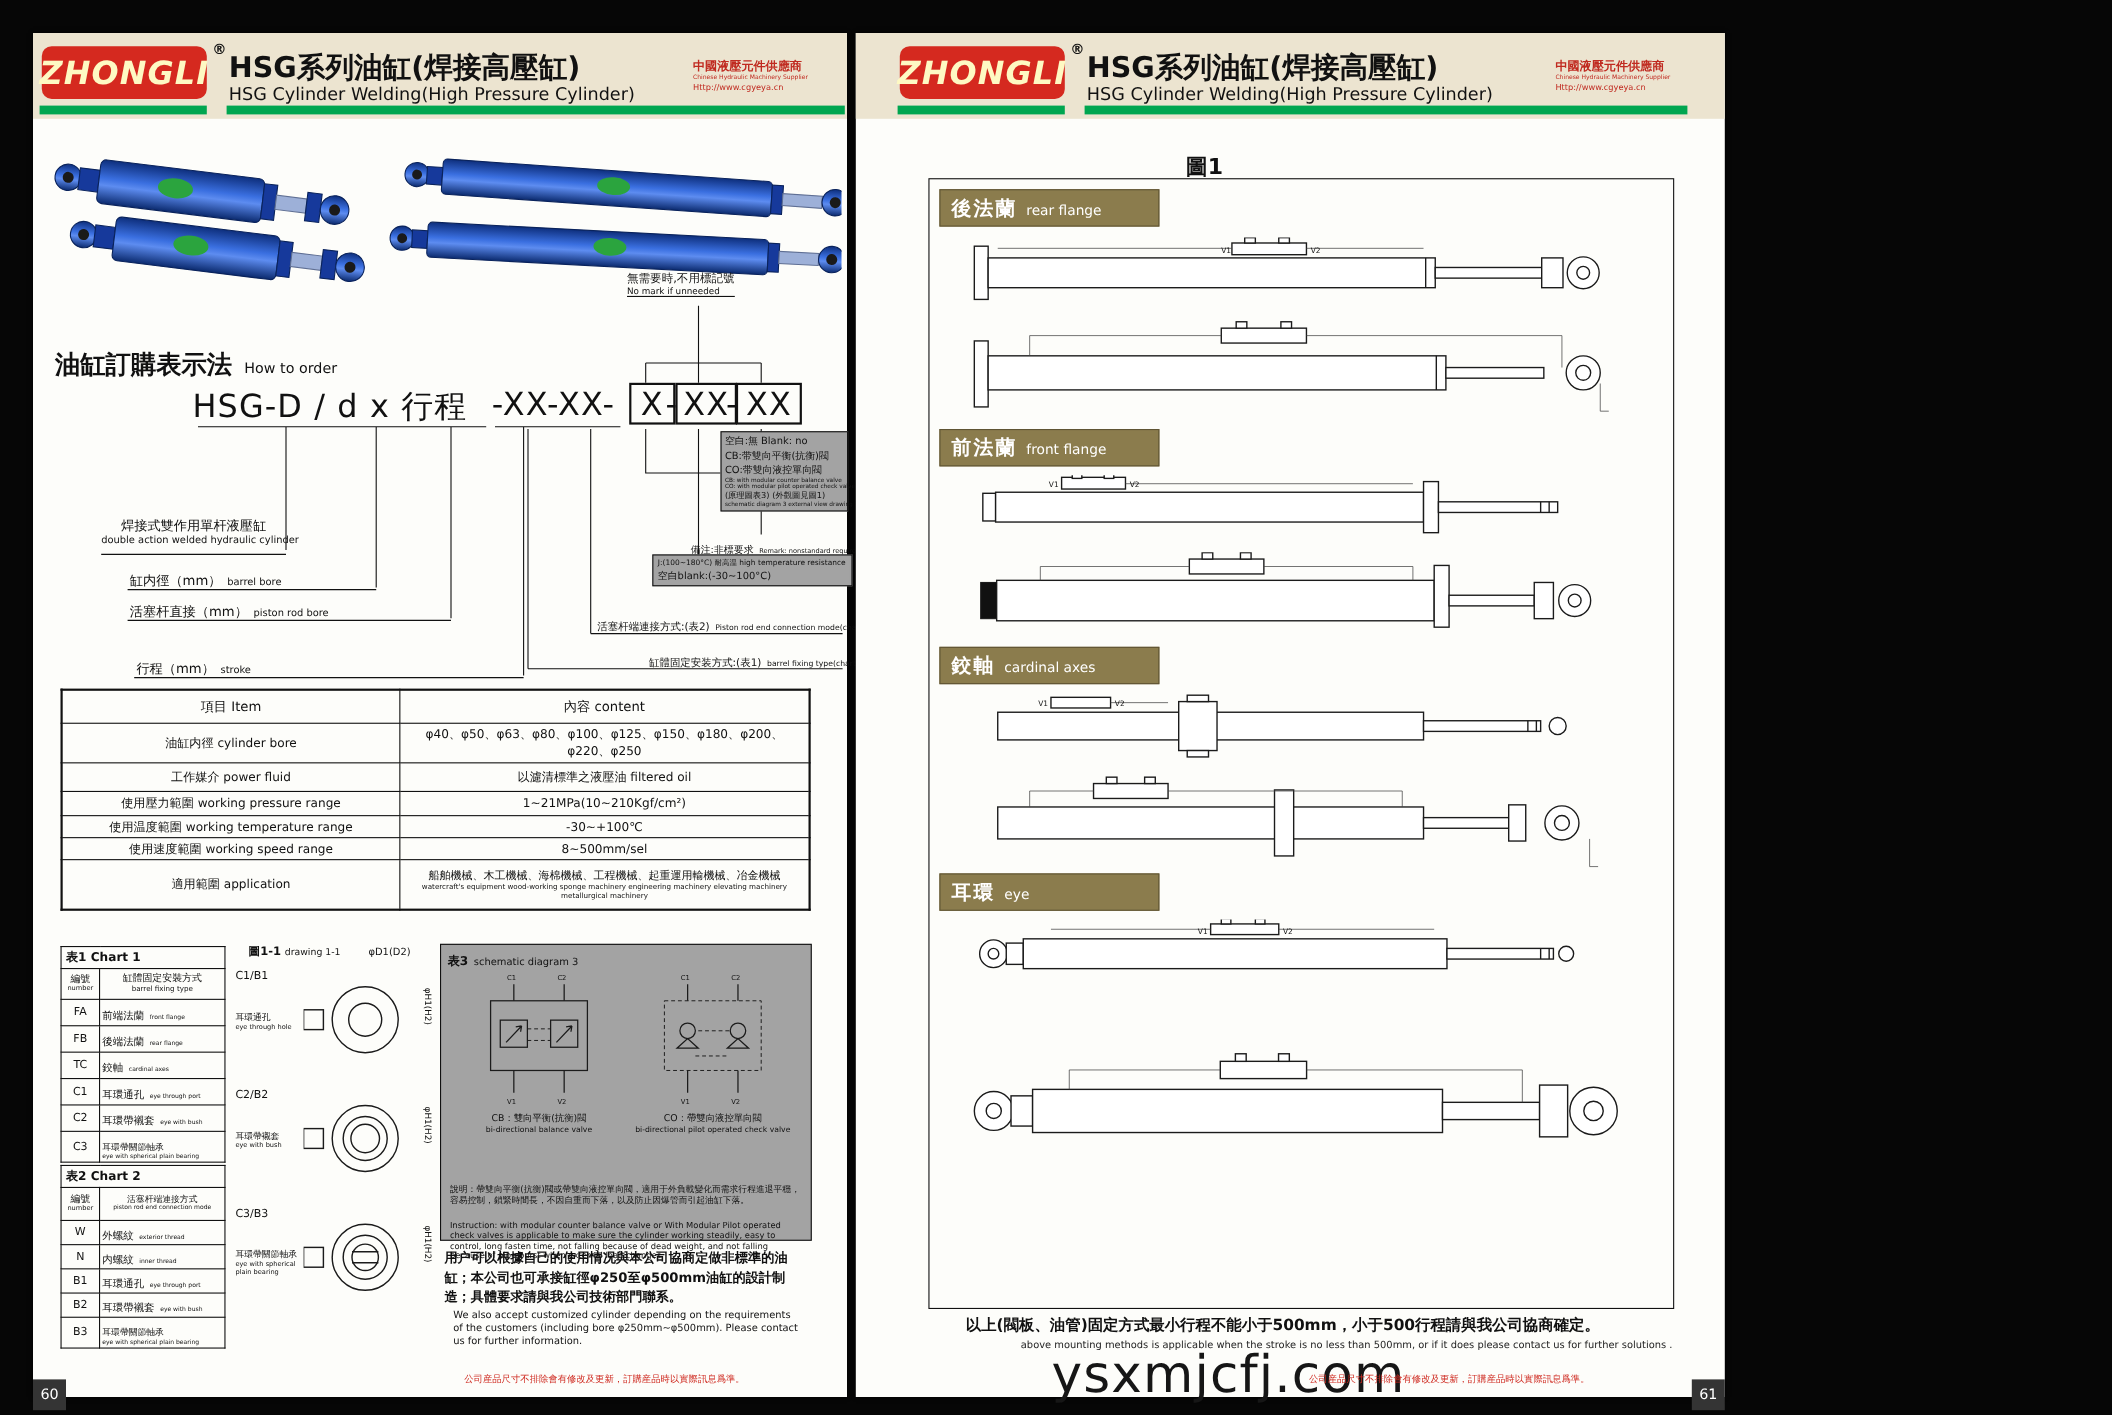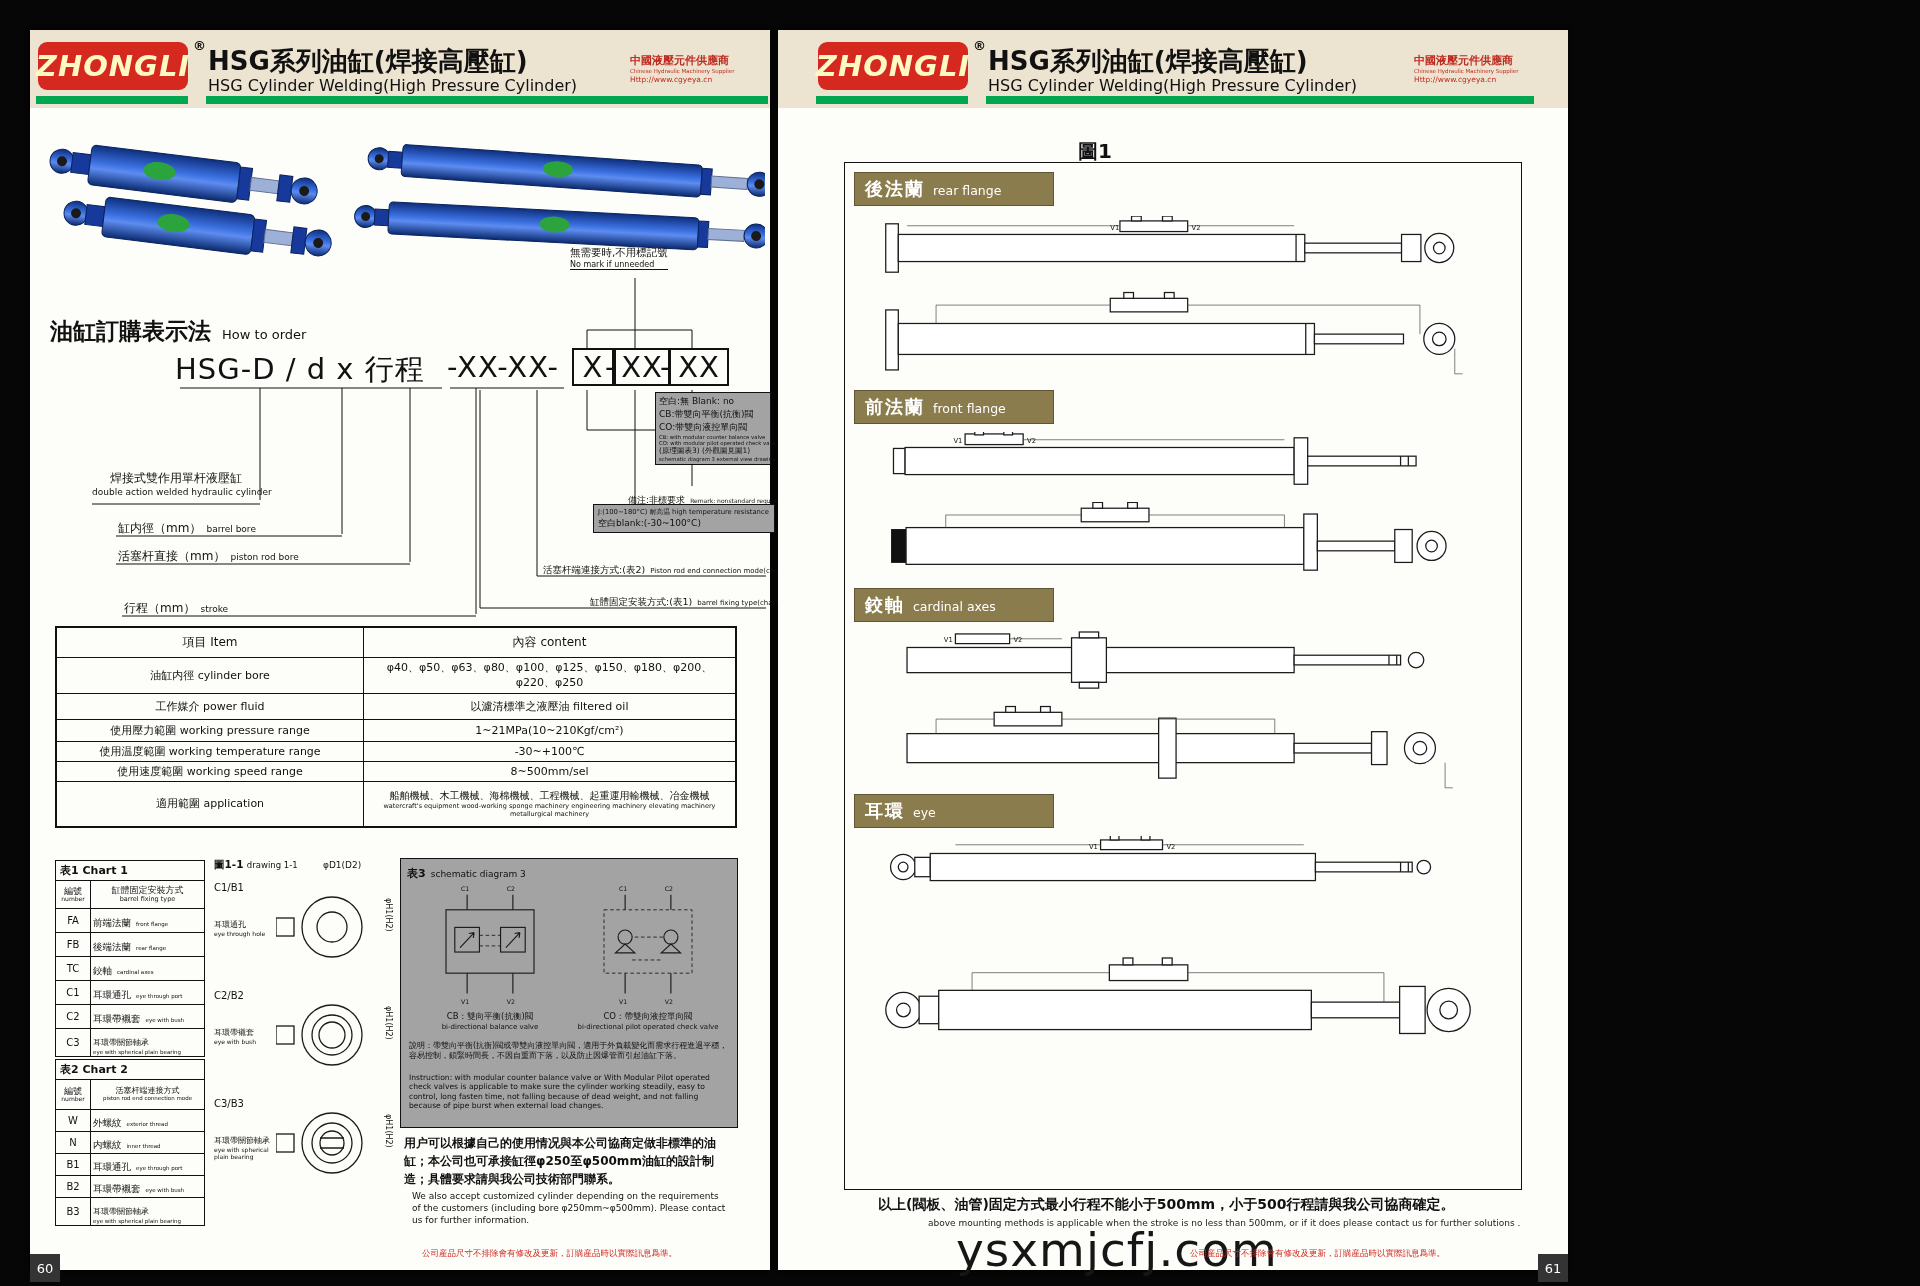"圖1-1" span { margin-left: none -> 12px }
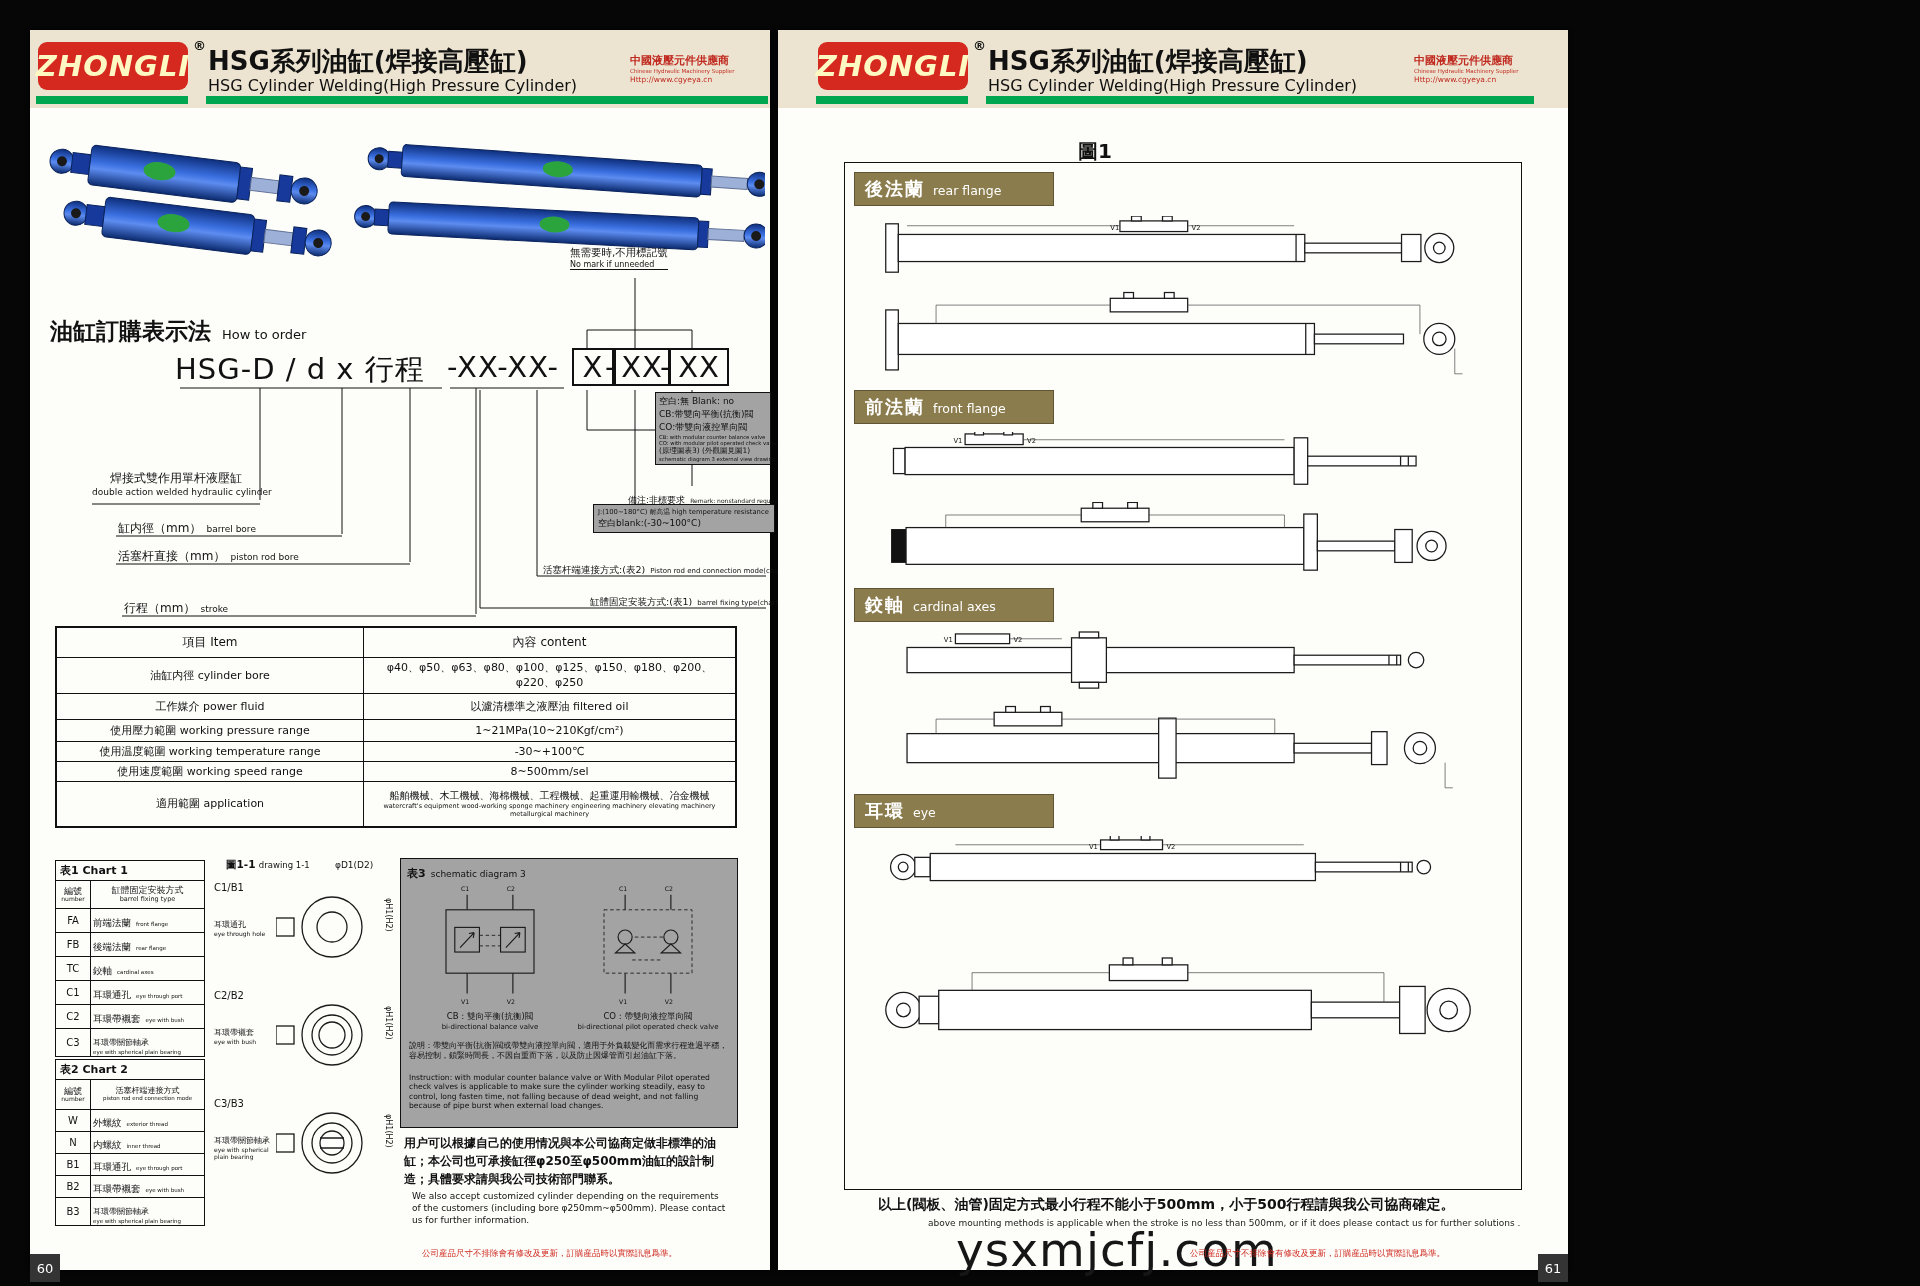"說明：帶雙向平衡(抗衡)閥或帶雙向液控單向閥，適用于外負載變化而需求行程進退平穩" .d3note { margin-top: none -> 36px }
